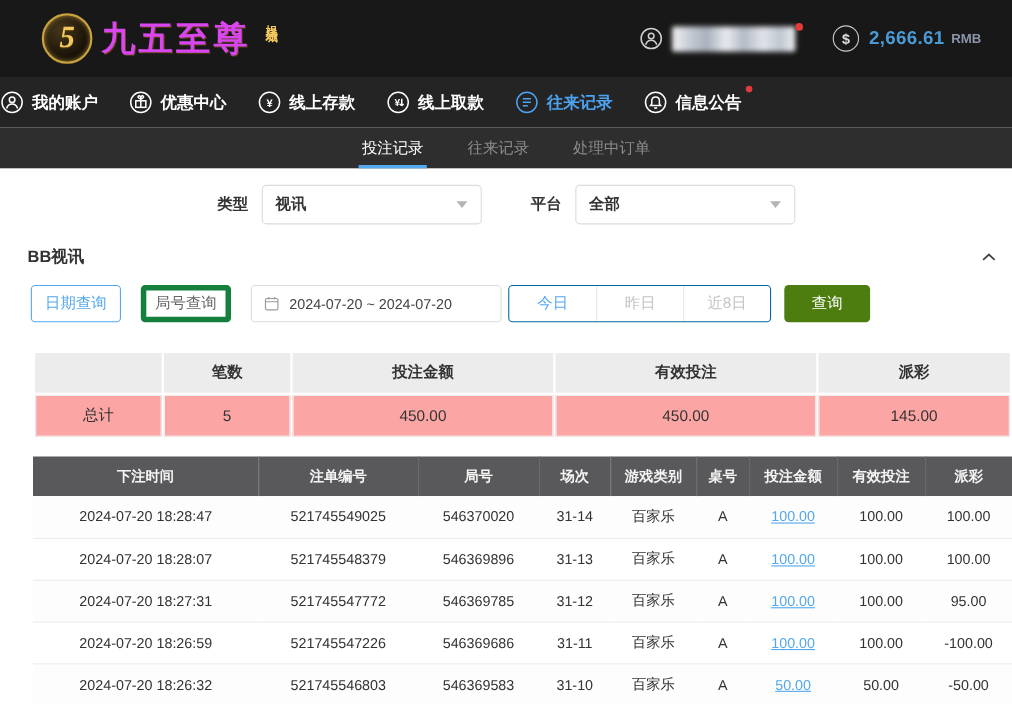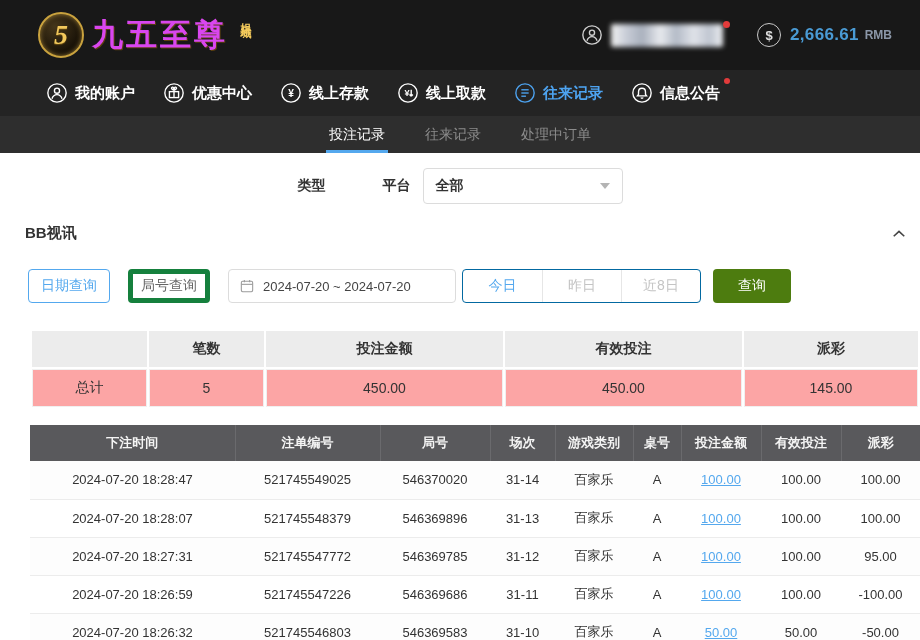"我的账户" .mainnav { padding-left: 46px -> none }
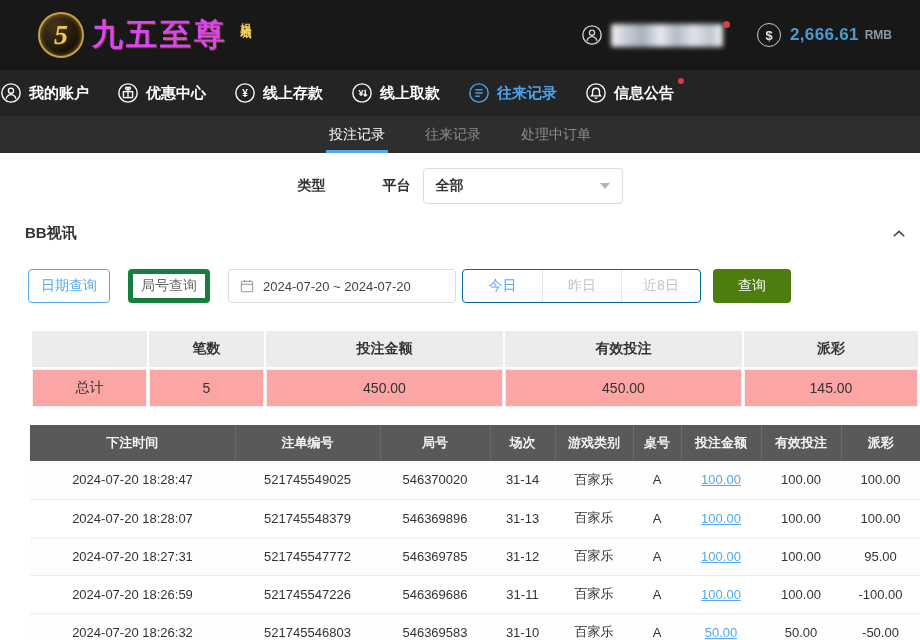"视讯" div.select { html: none -> <div> <span>视讯</span> <span></span> </div> }
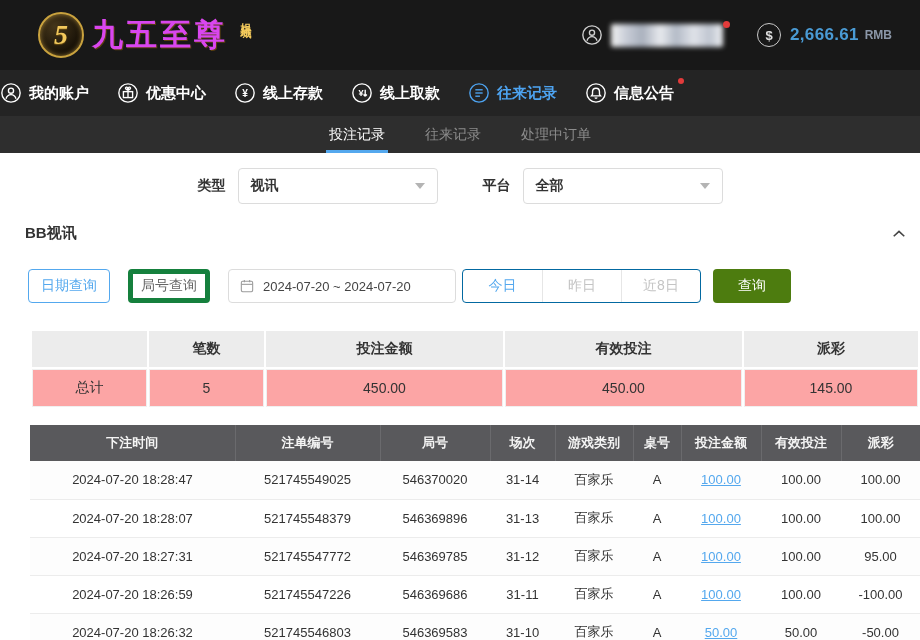"日期查询" .query-row { margin: 26px 0 0 28px -> 16px 0 0 28px }
